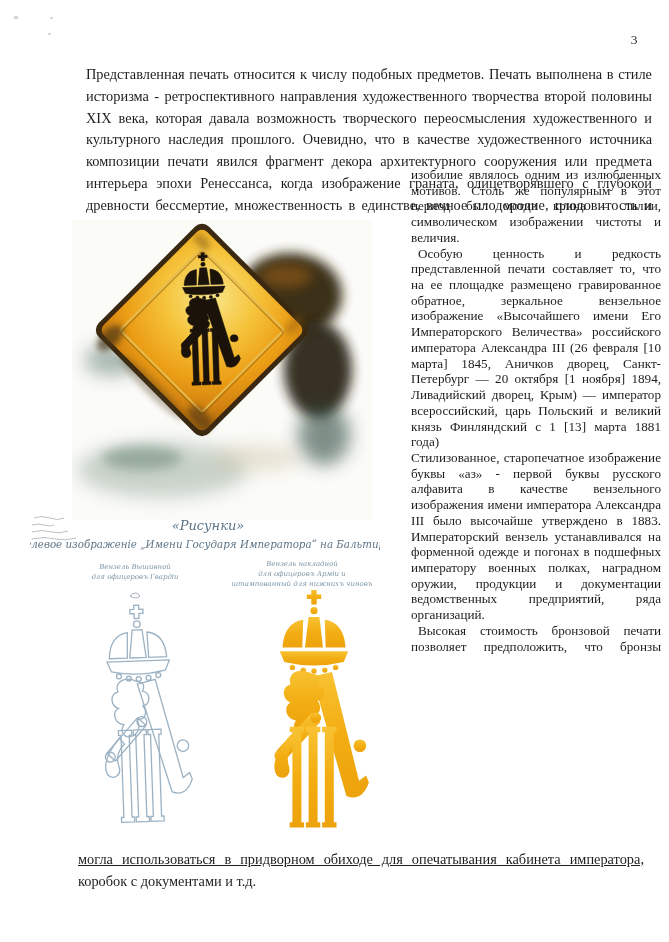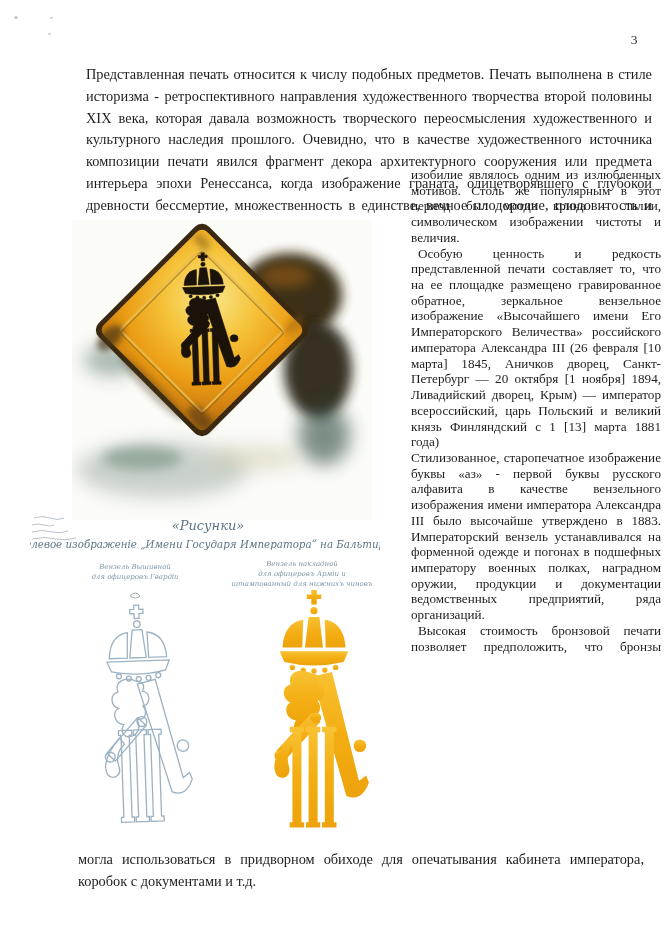"могла использоваться в придворном" .bottom p.stretch { text-decoration: none -> underline }
